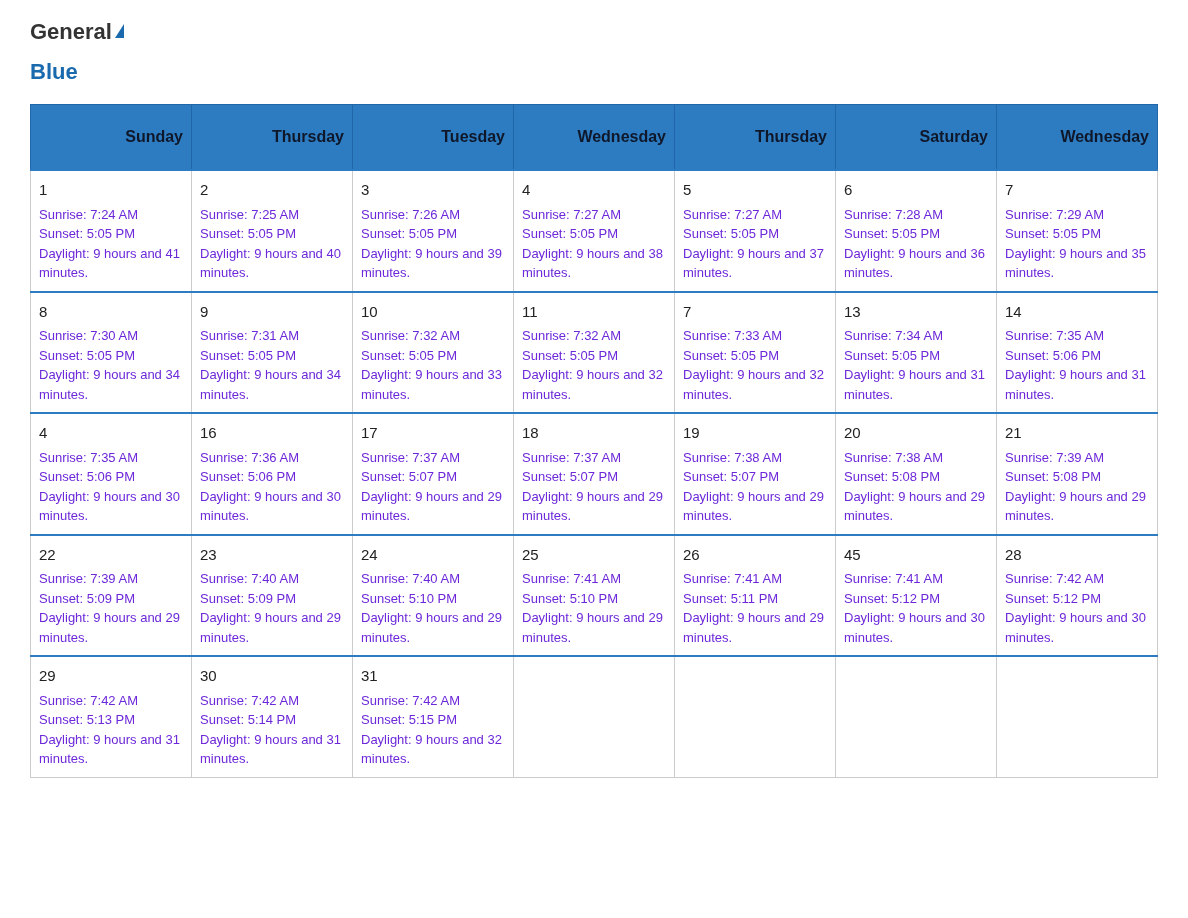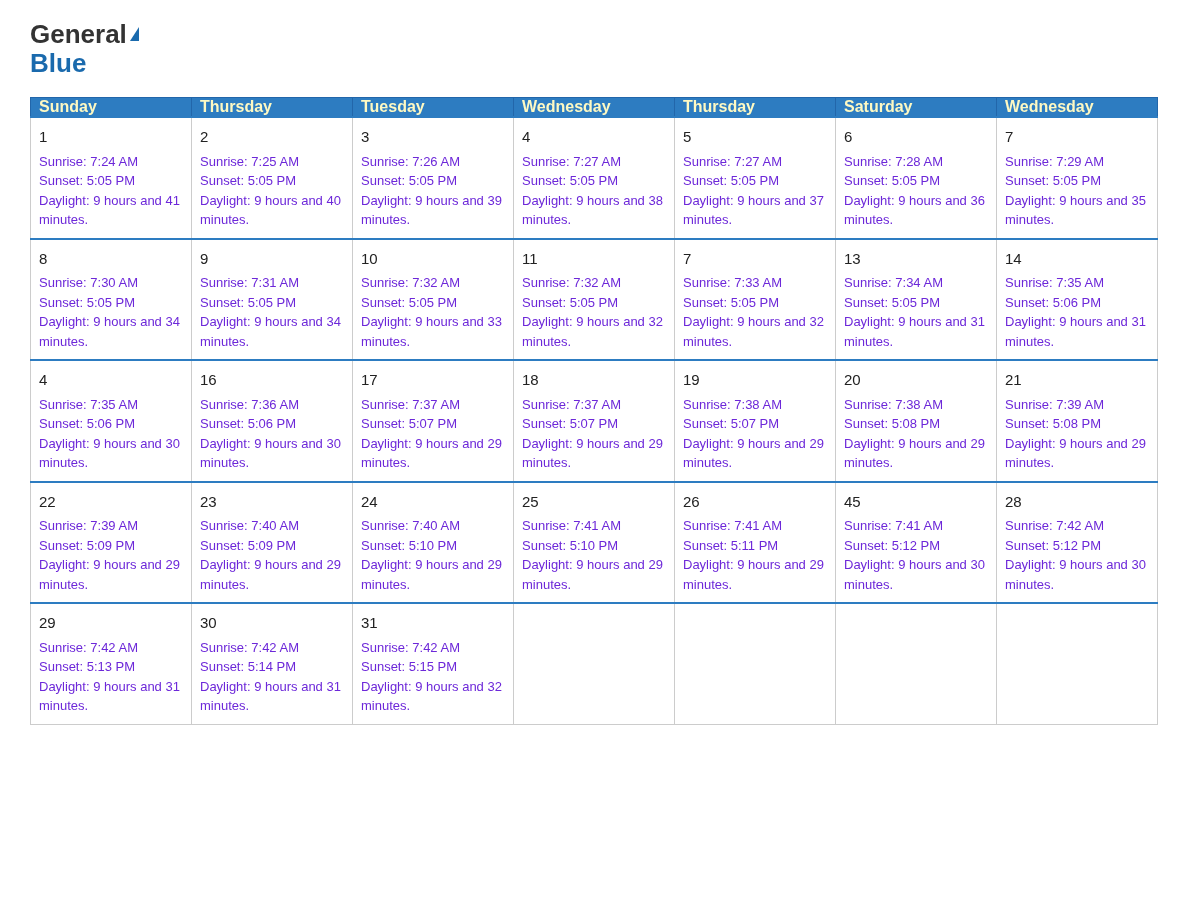"General" .logo { font-size: 26px -> 22px }
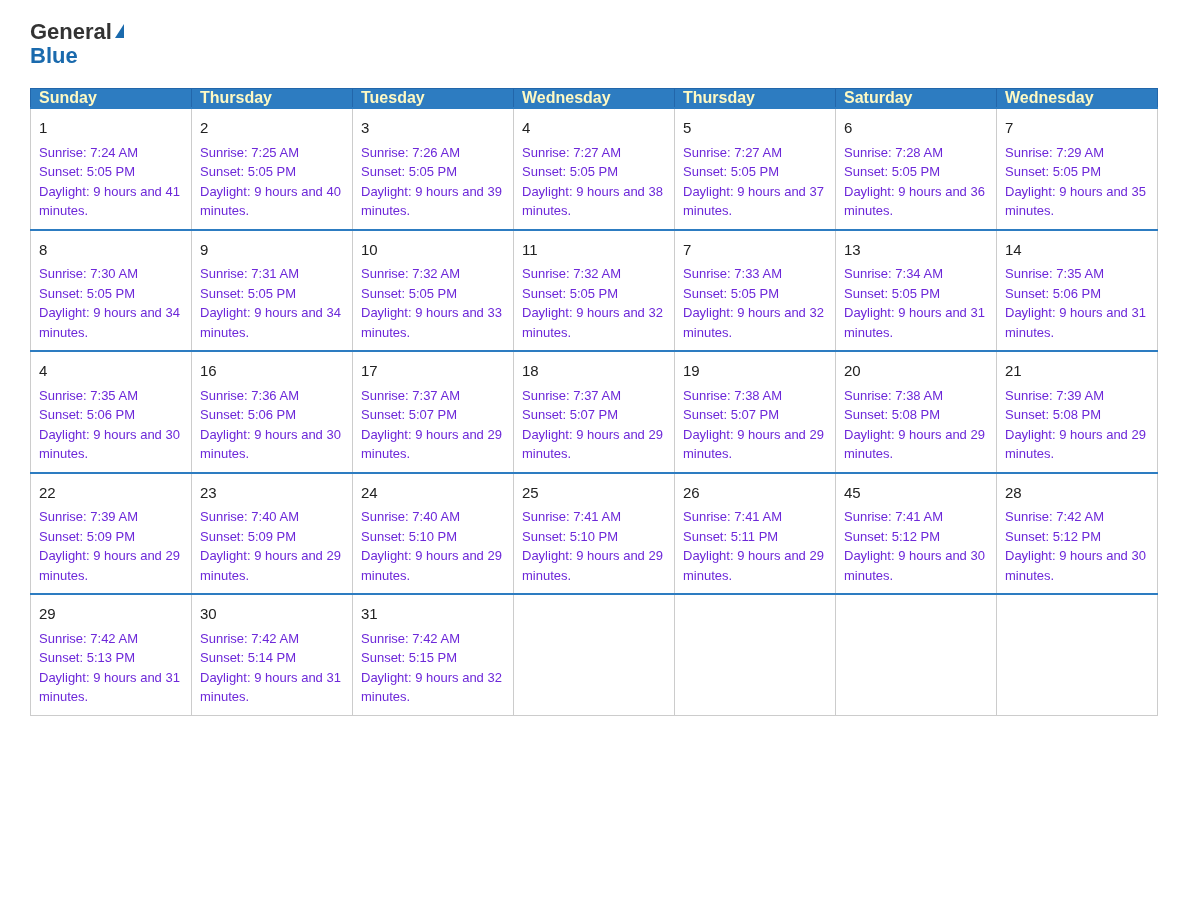"Blue" .logo-blue { margin-top: none -> 16px }
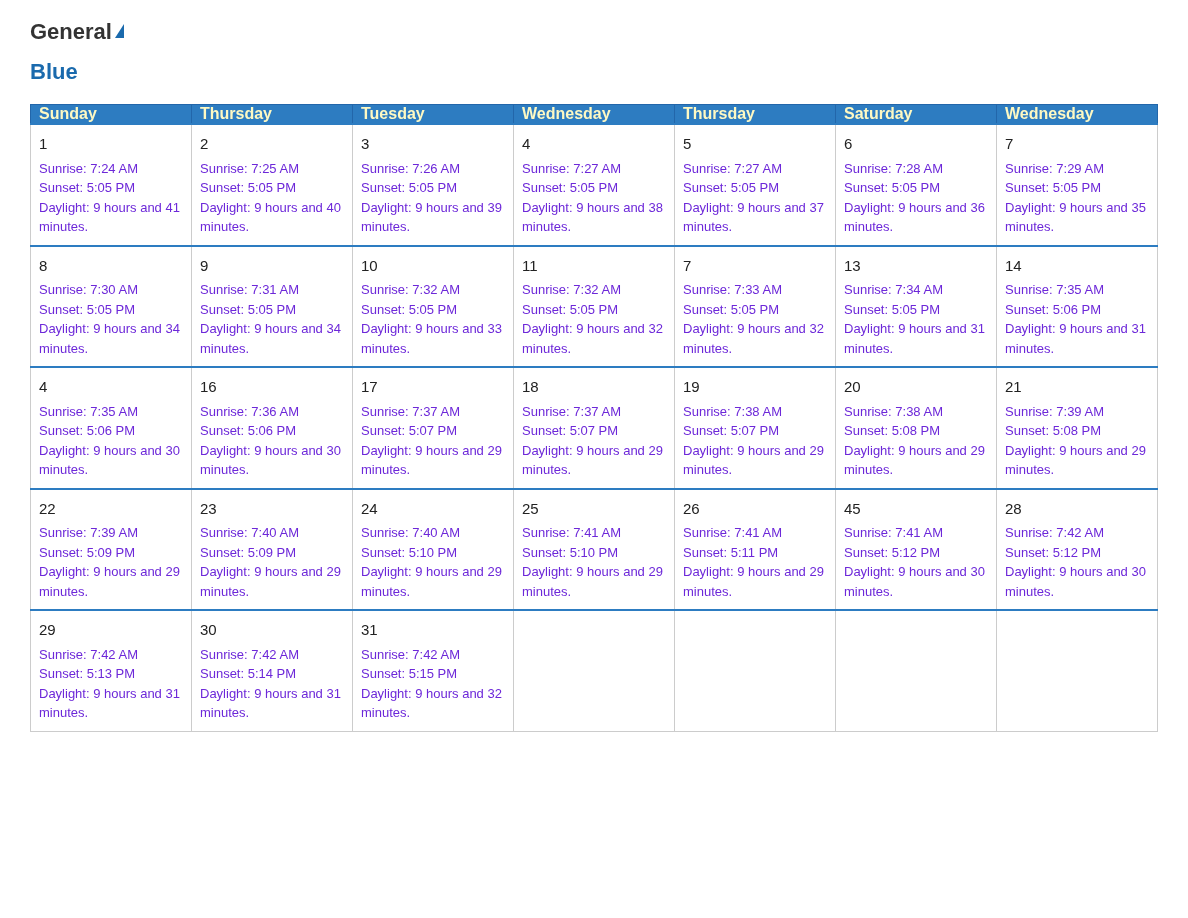"Sunday" thead tr th { color: #fef9c3 -> #0f172a; padding: 0 8px -> 23px 8px; text-align: left -> right }
